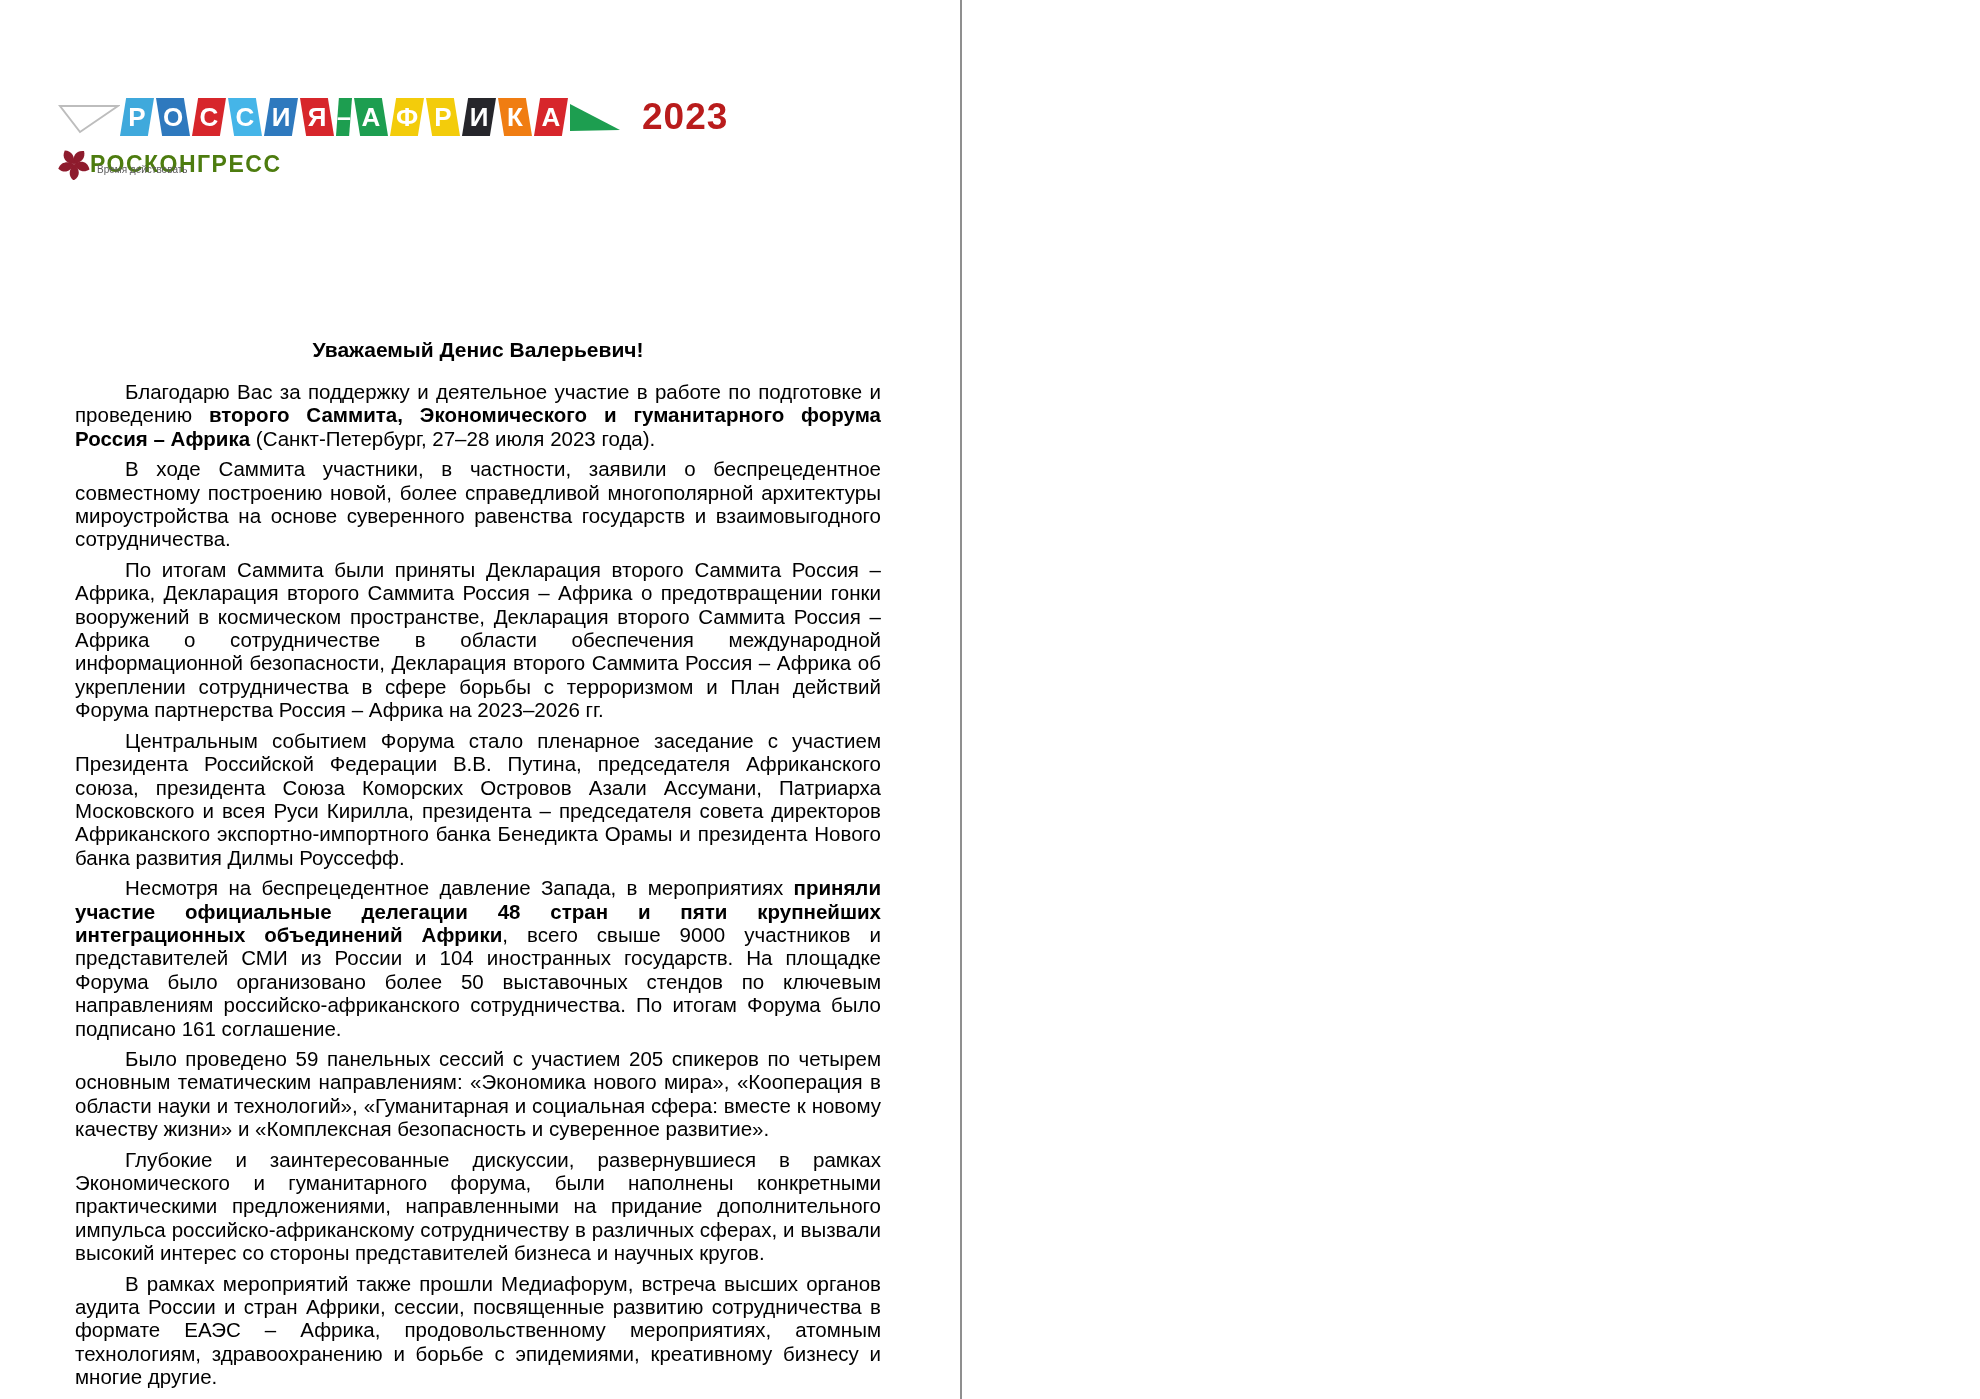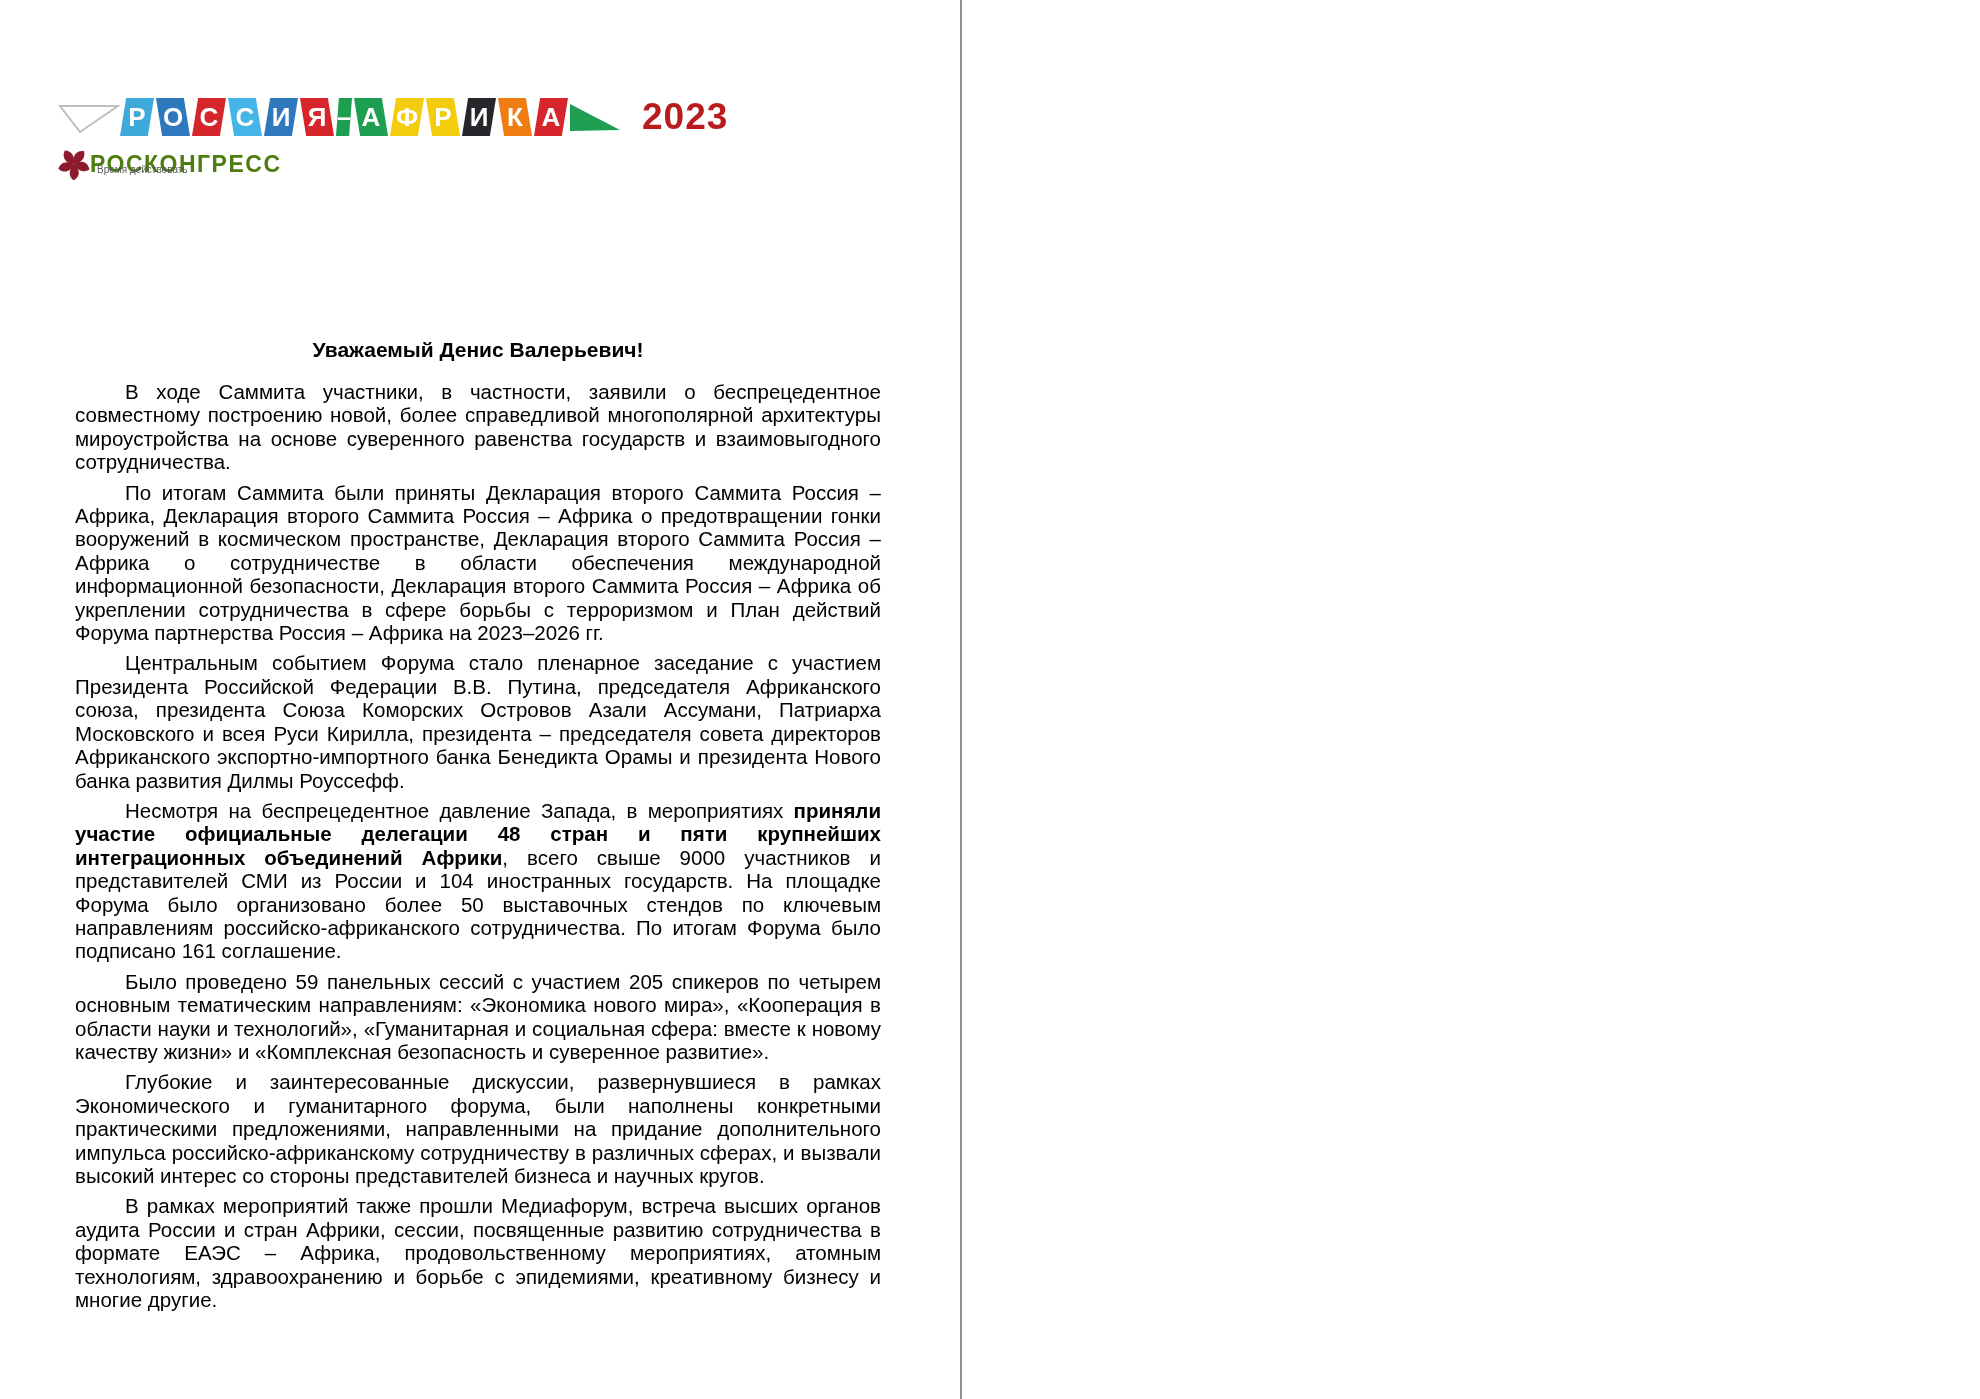"Благодарю Вас за поддержку и" p.para { html: none -> <p><span>Благодарю Вас за поддержку и деятельное участие в работе по подготовке и проведению </span><span>второго Саммита, Экономического и гуманитарного форума Россия – Африка</span><span> (Санкт-Петербург, 27–28 июля 2023 года).</span></p> }
